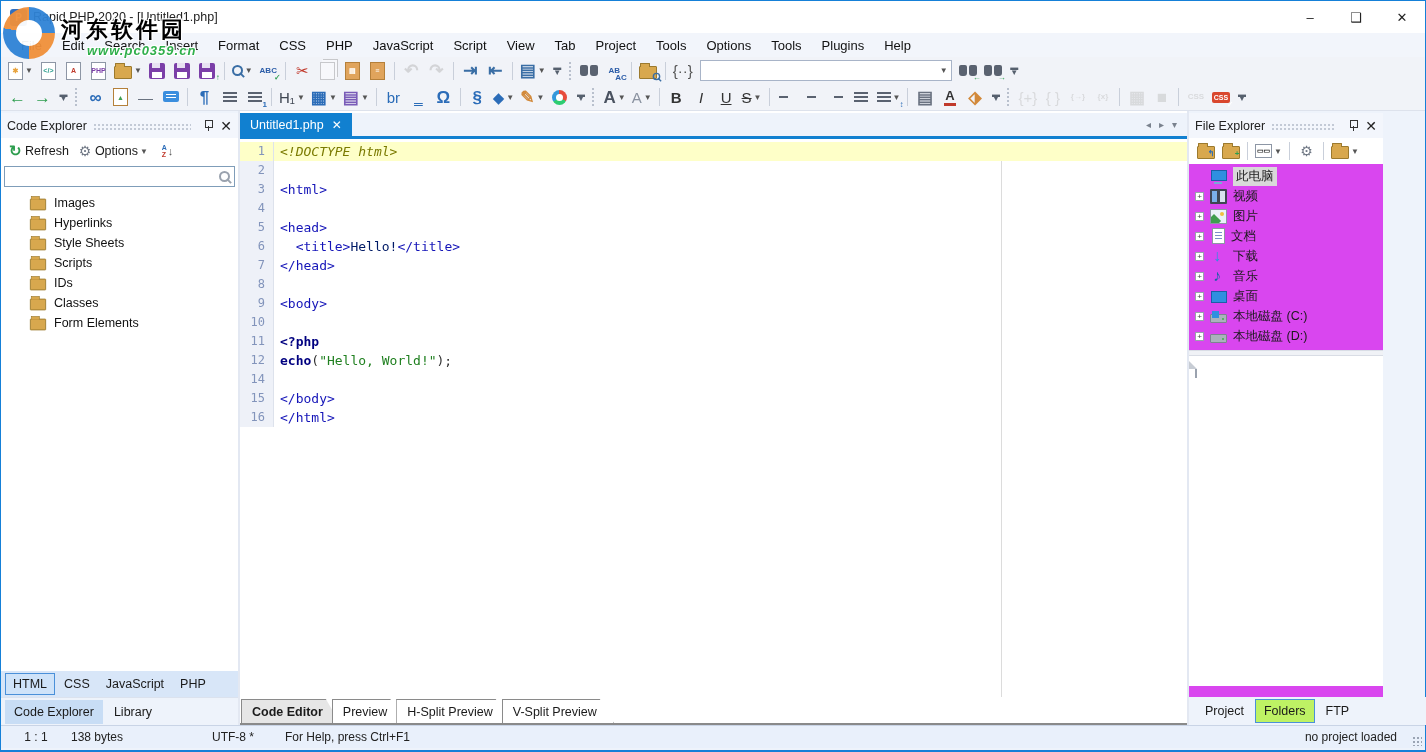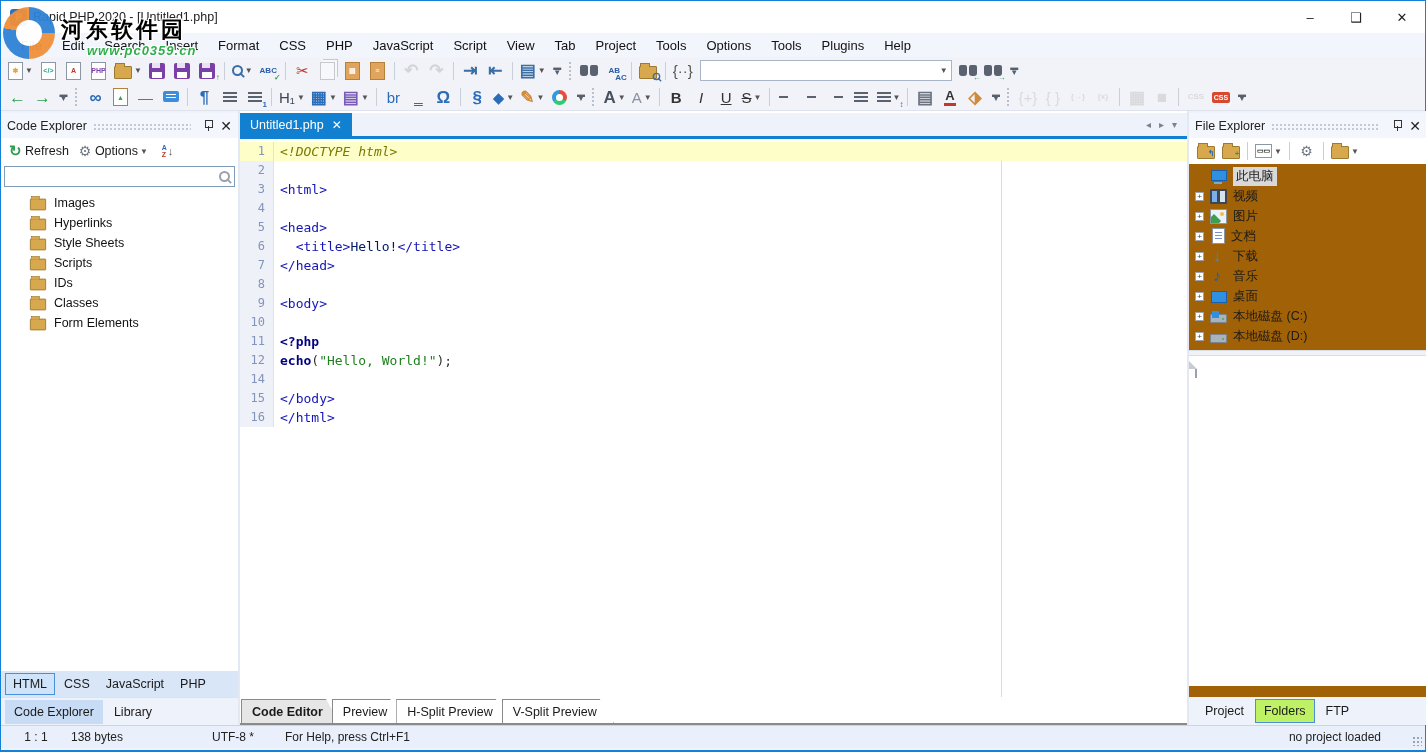"File Explorer" #right-panel { background: #a16207 -> #d946ef; width: 238px -> 194px }
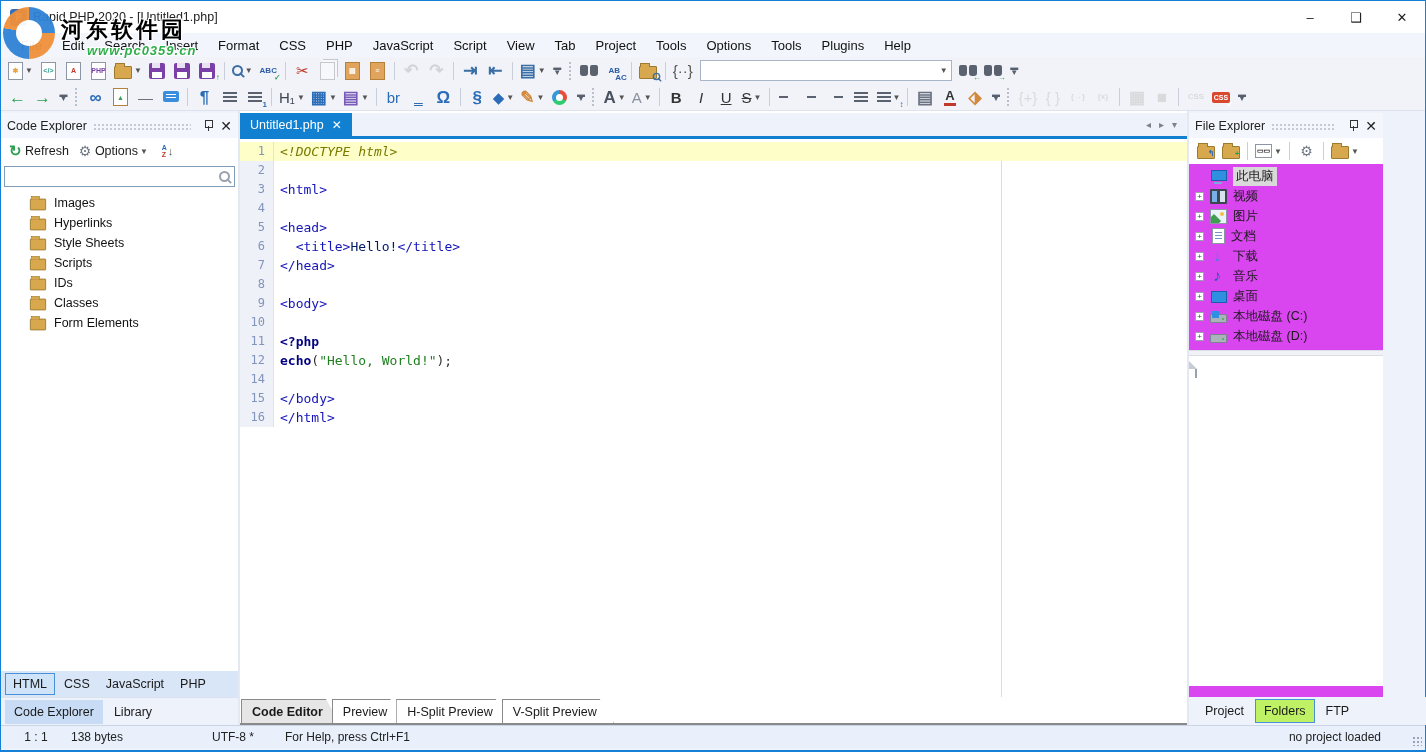"no project loaded" #sb-project { margin-right: 44px -> 28px }
